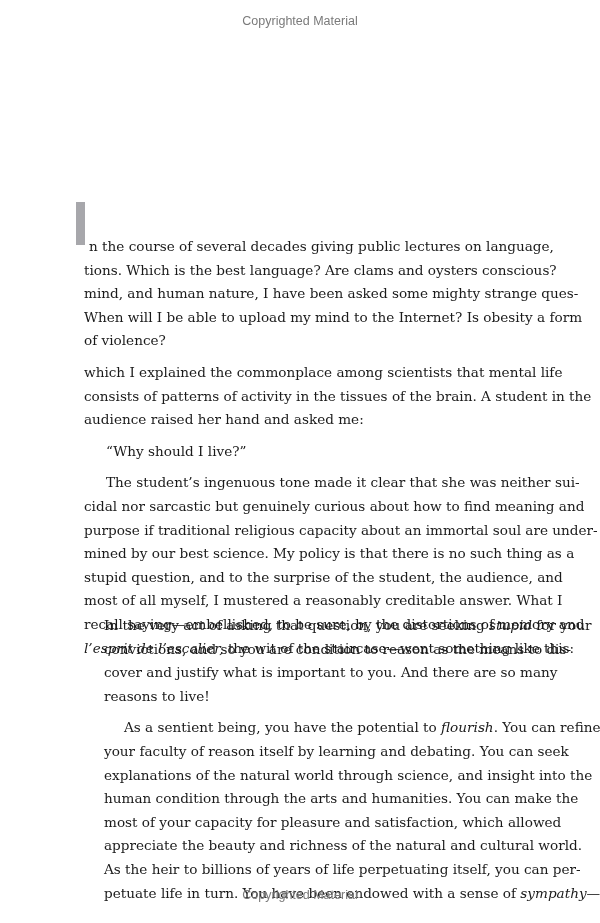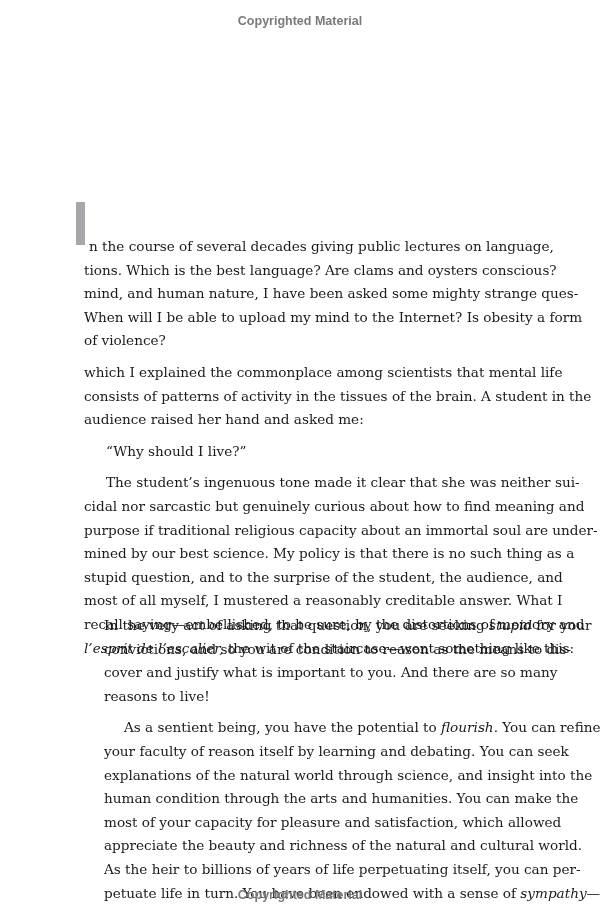"Copyrighted Material" .watermark { font-weight: bold -> normal }
